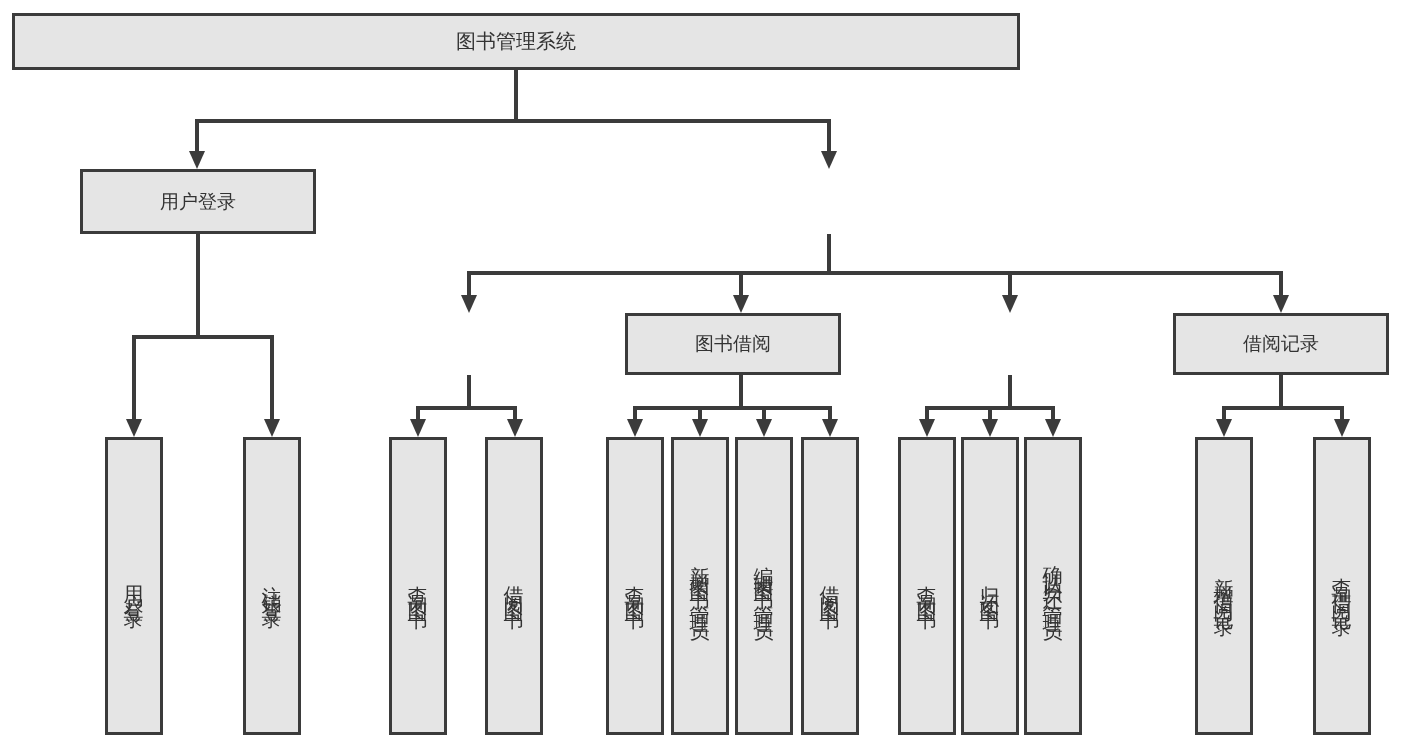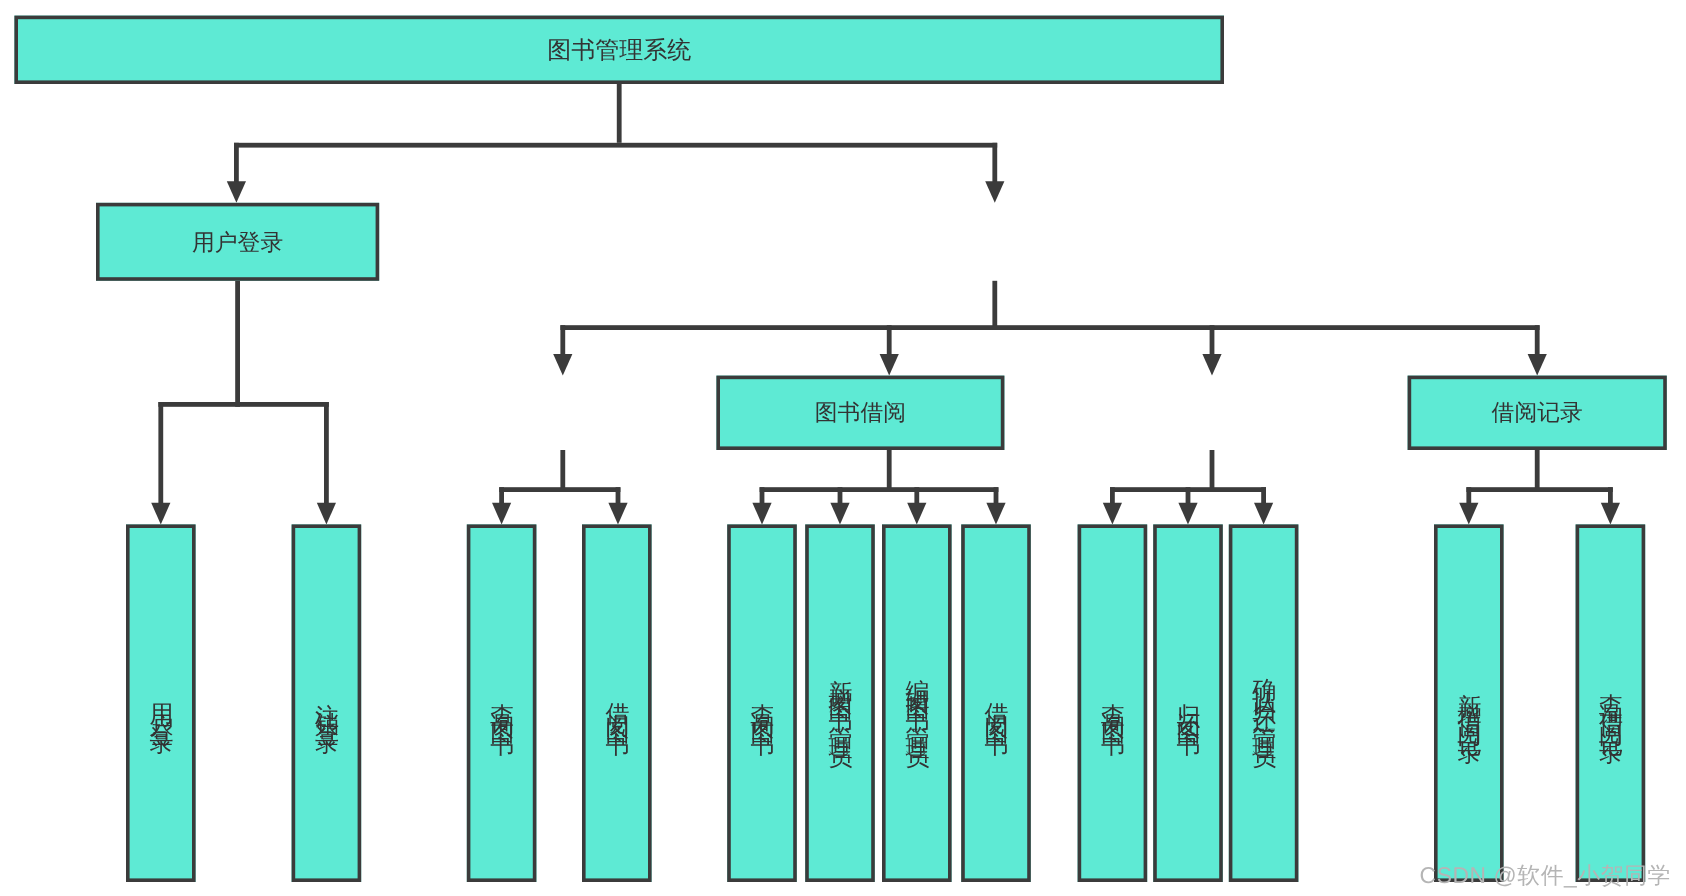"图书管理系统" .node { background: #5eead4 -> #e5e5e5 }
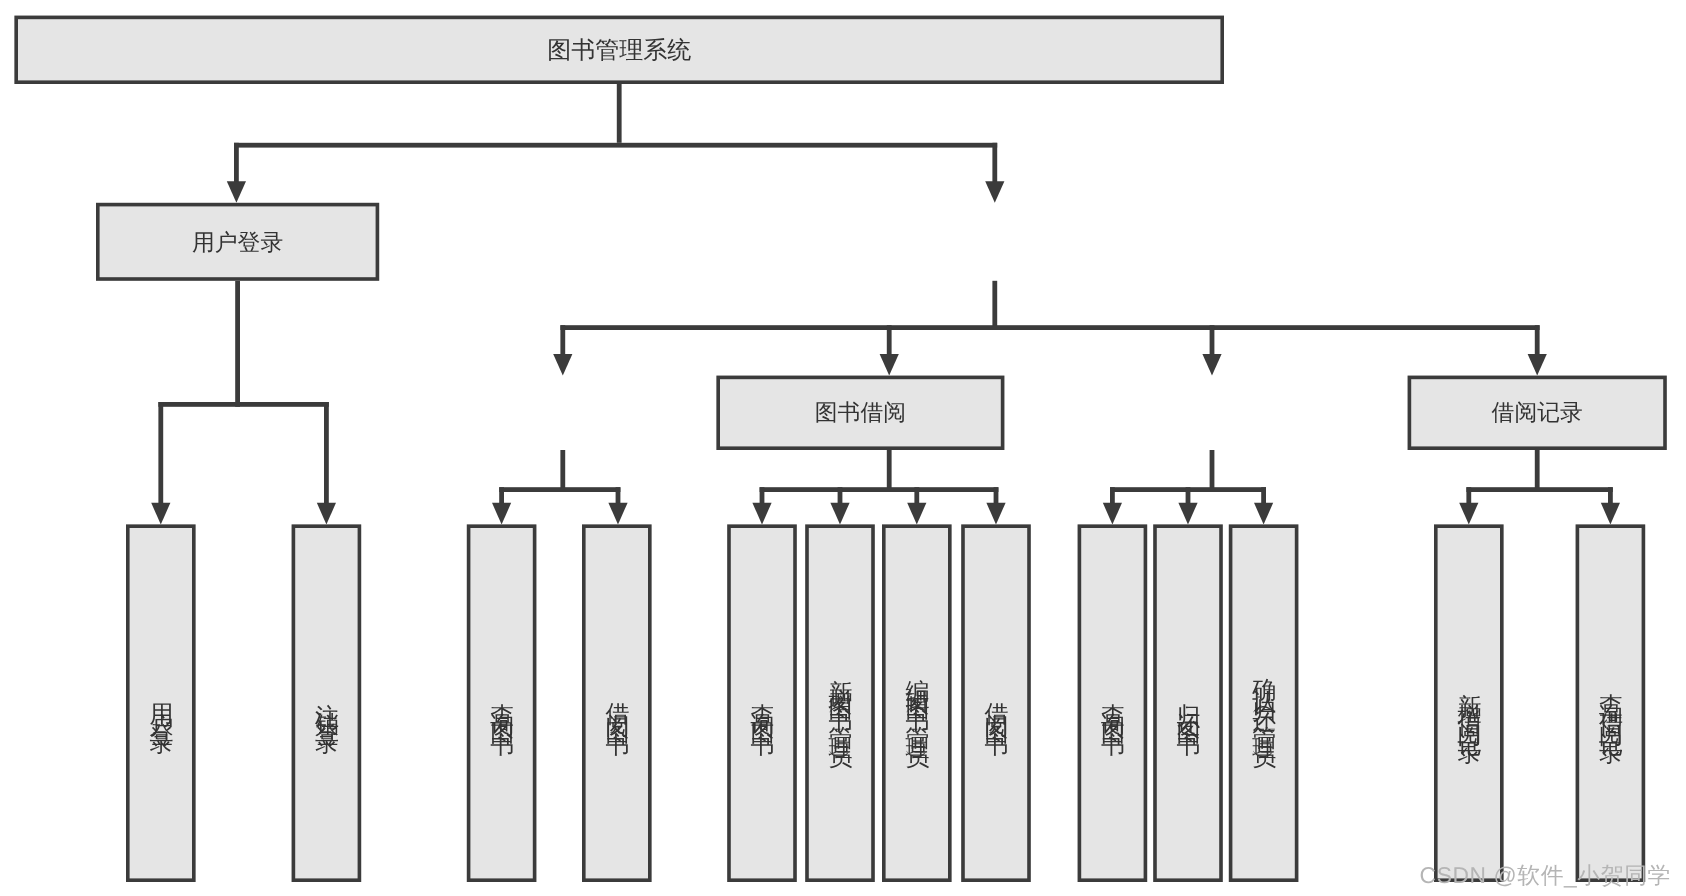"图书借阅" div.node { left: 597px -> 625px; width: 240px -> 216px }
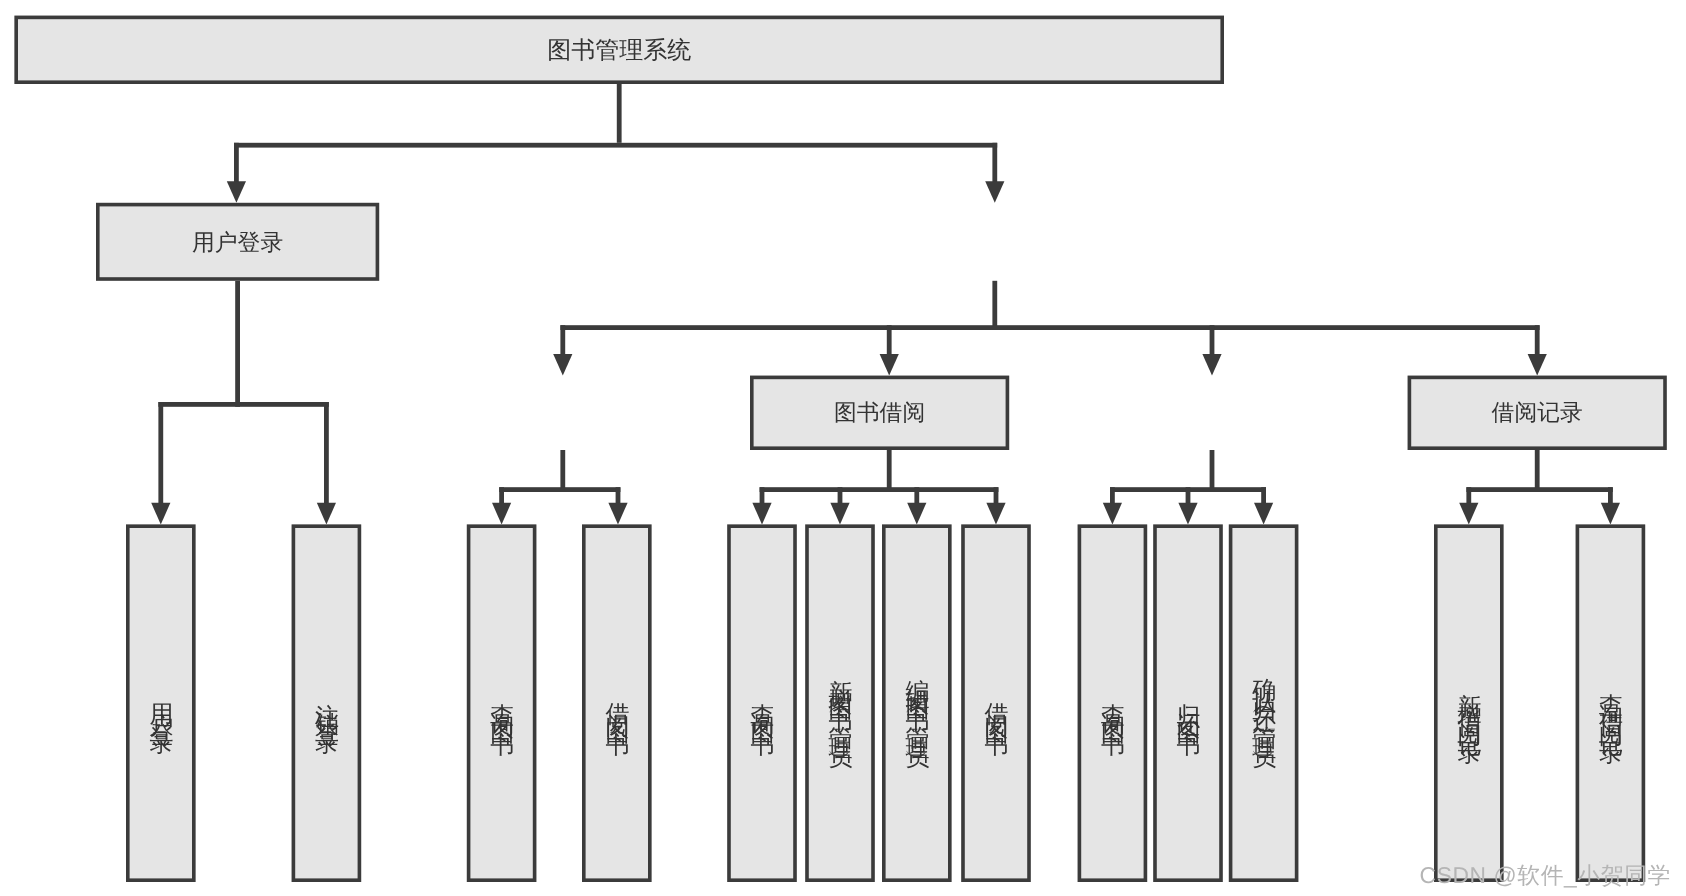"CSDN @软件_小贺同学" div.watermark { html: <div>CSDN @软件_小贺同学</div> -> none }
